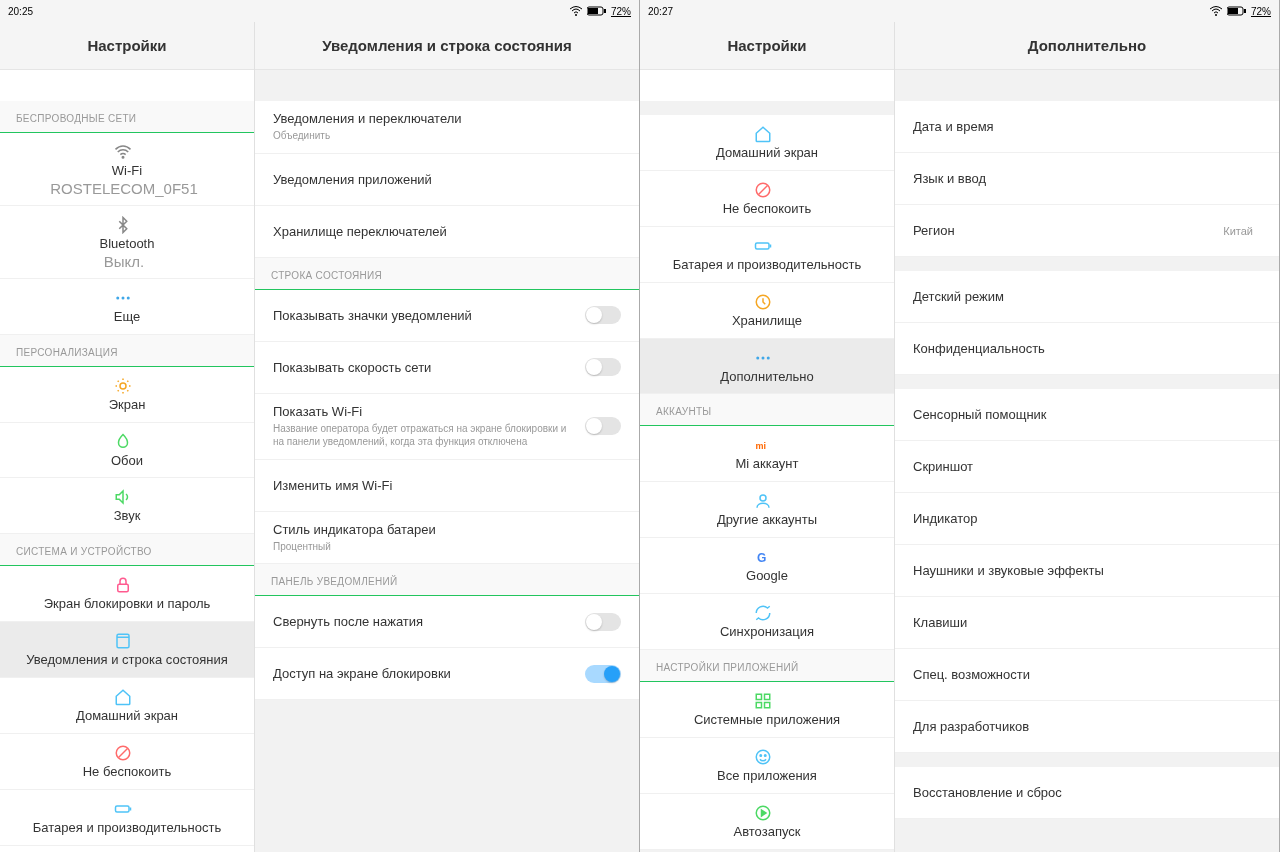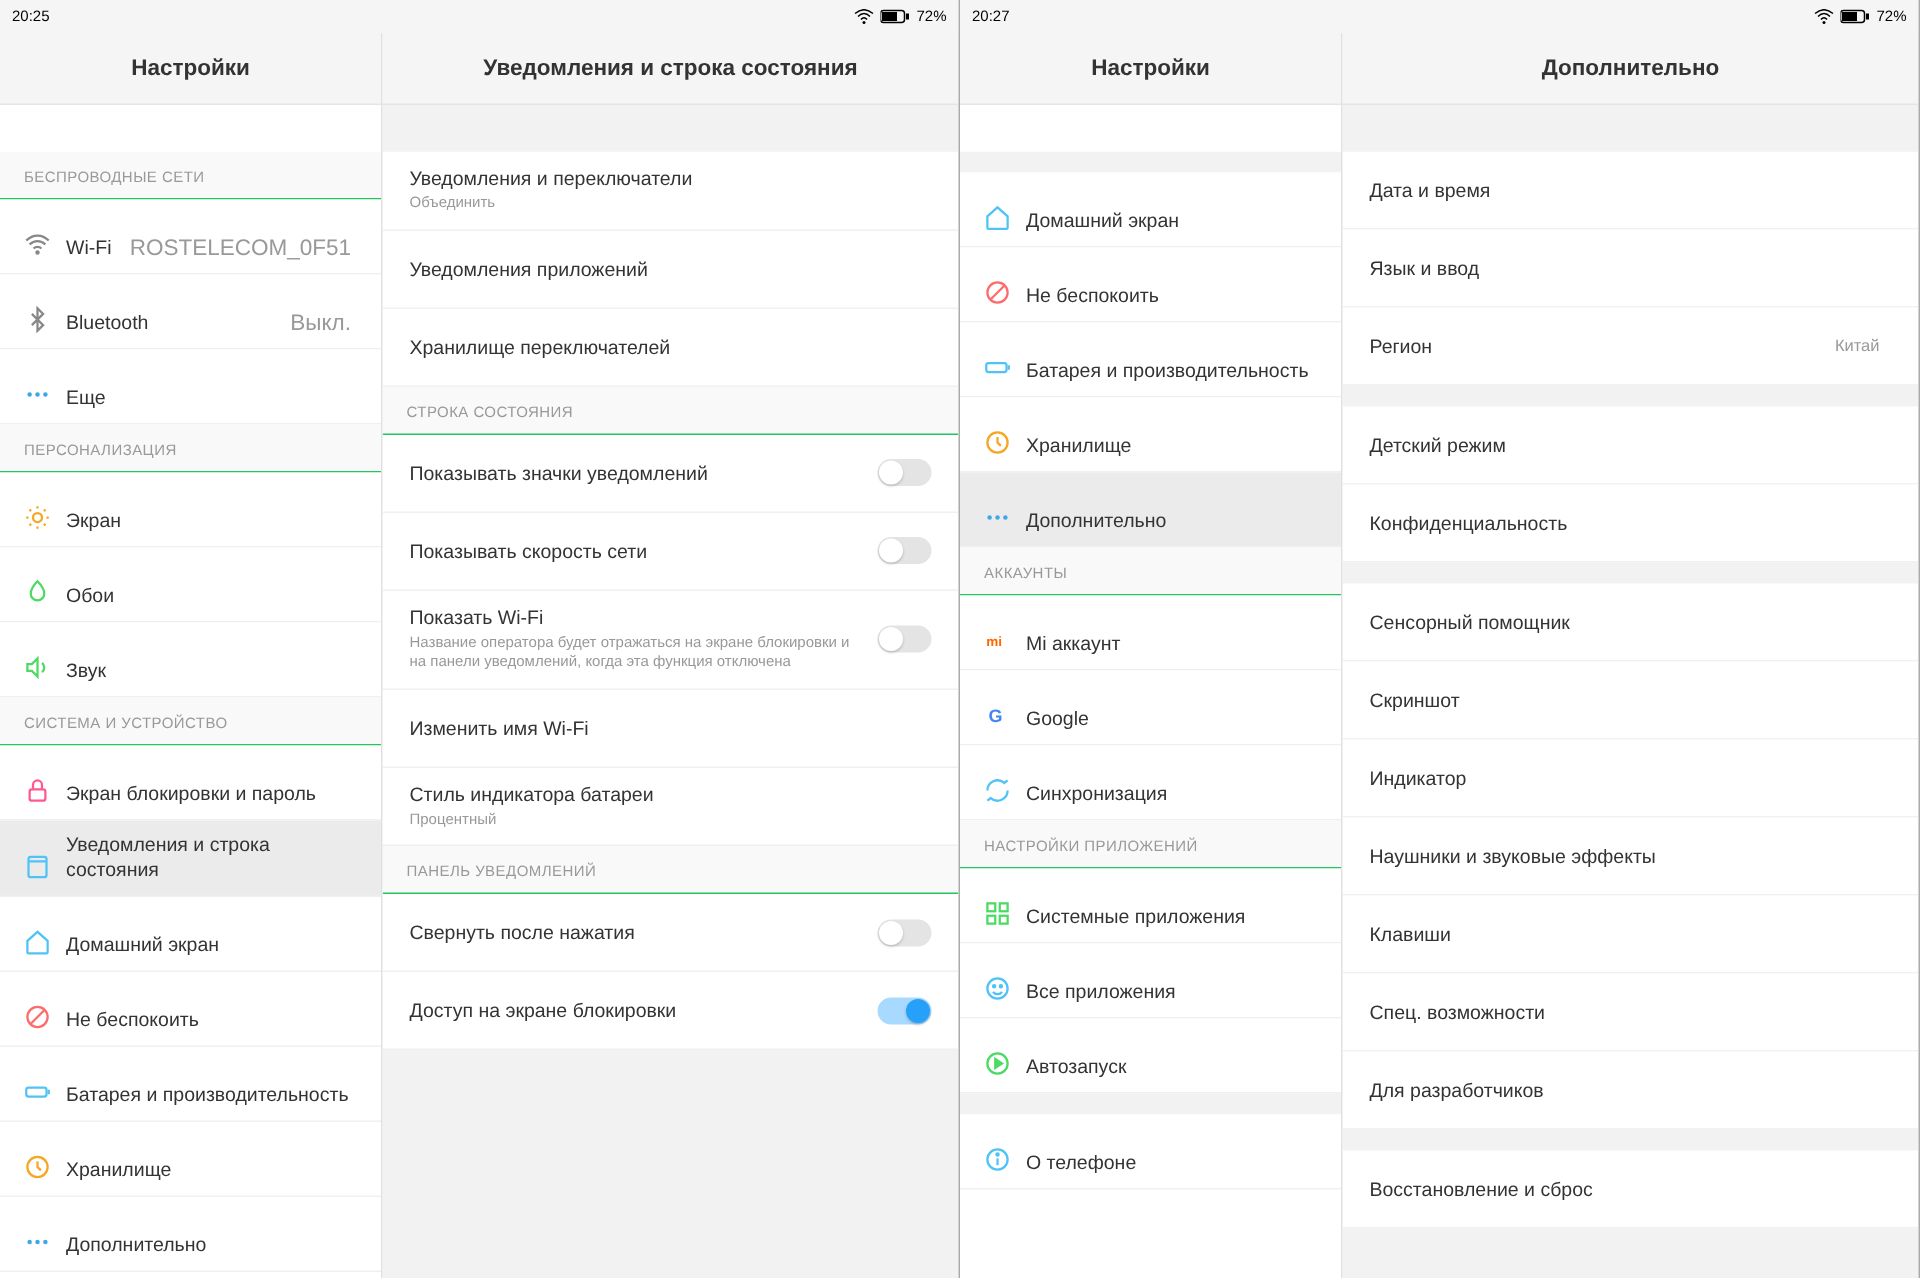"72%" .status-bar .right { text-decoration: none -> underline }
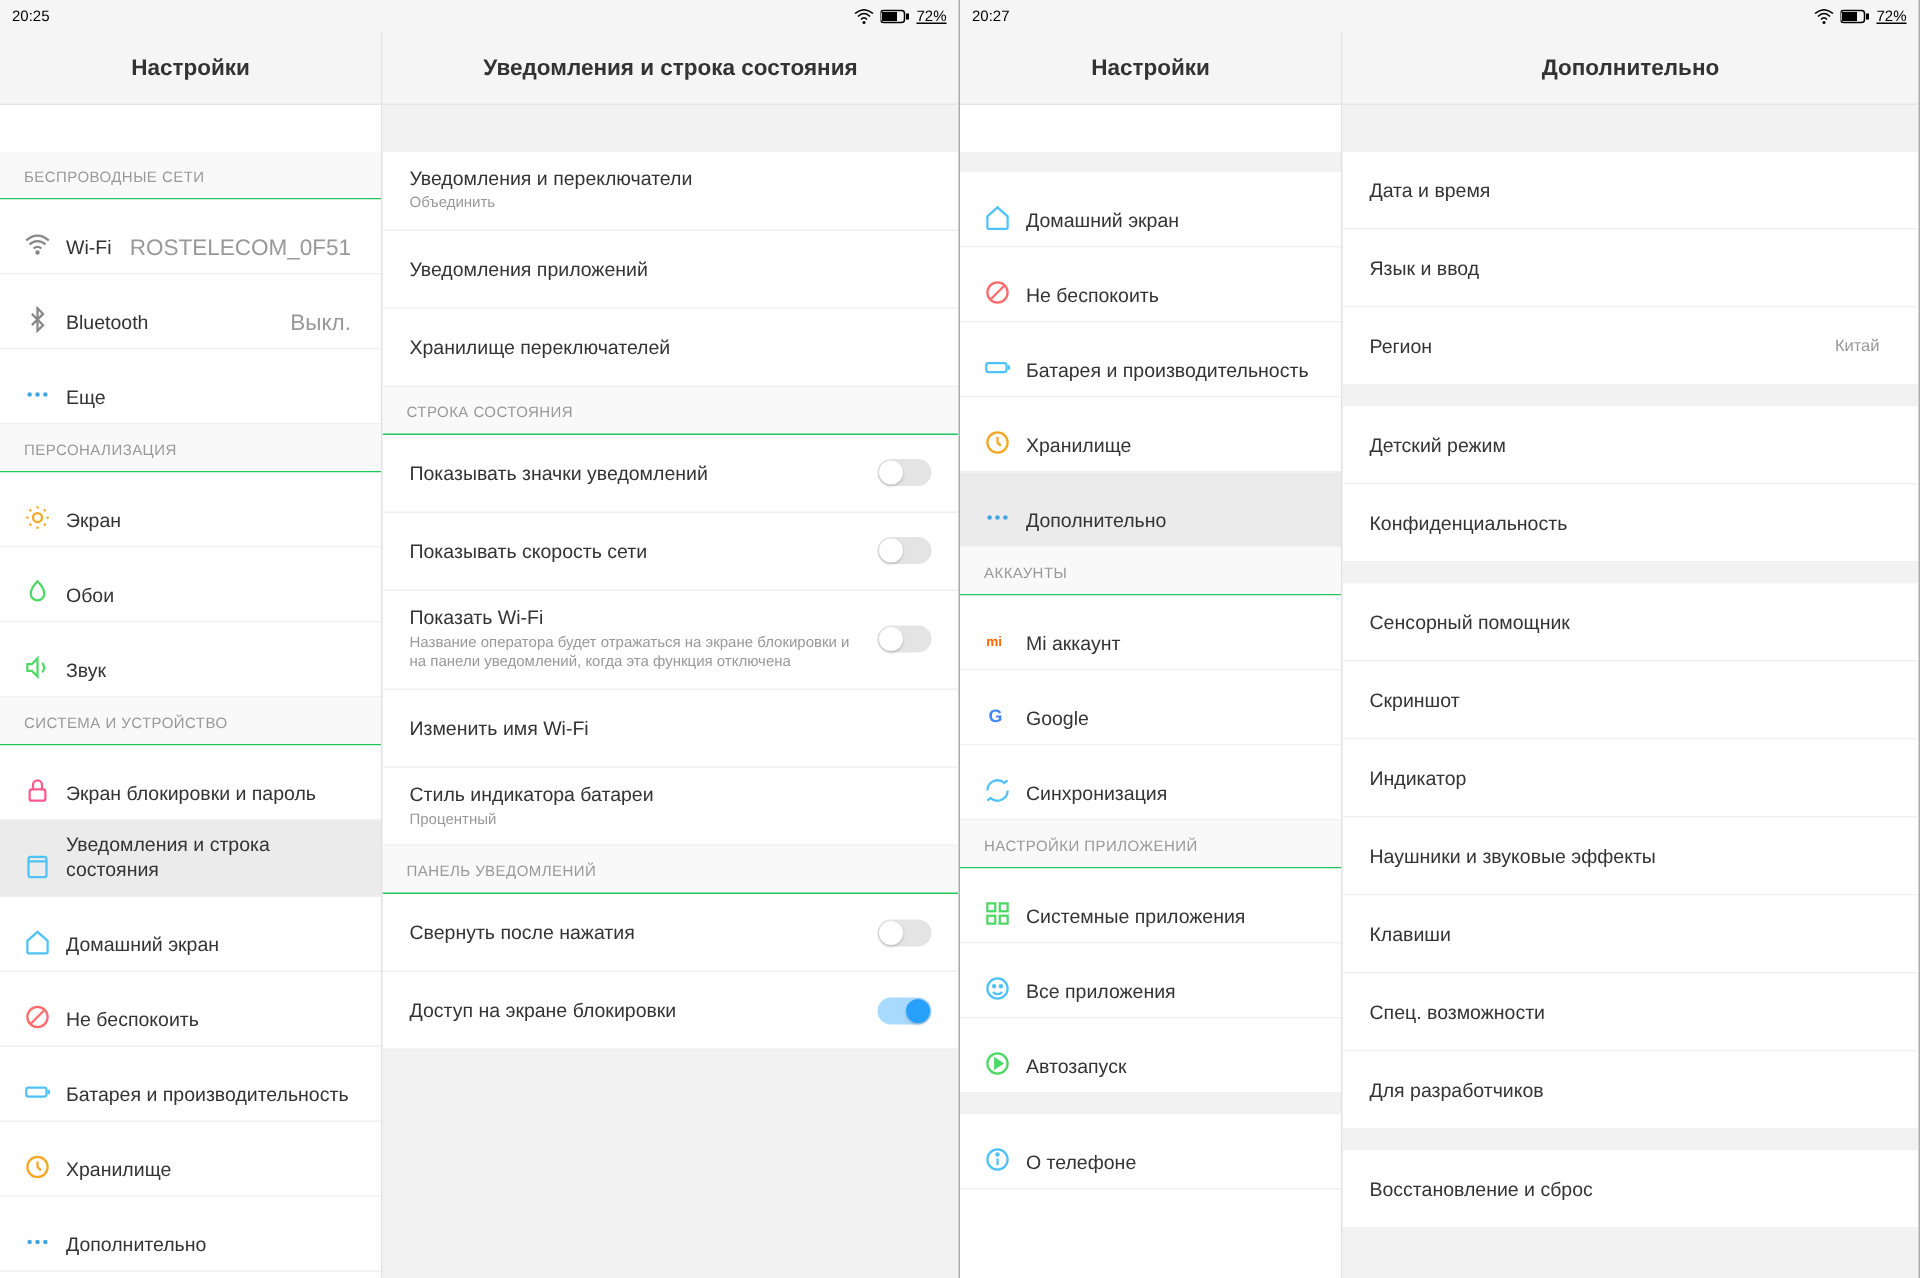"Домашний экран" .row { align-items: flex-end -> center; flex-direction: none -> column }
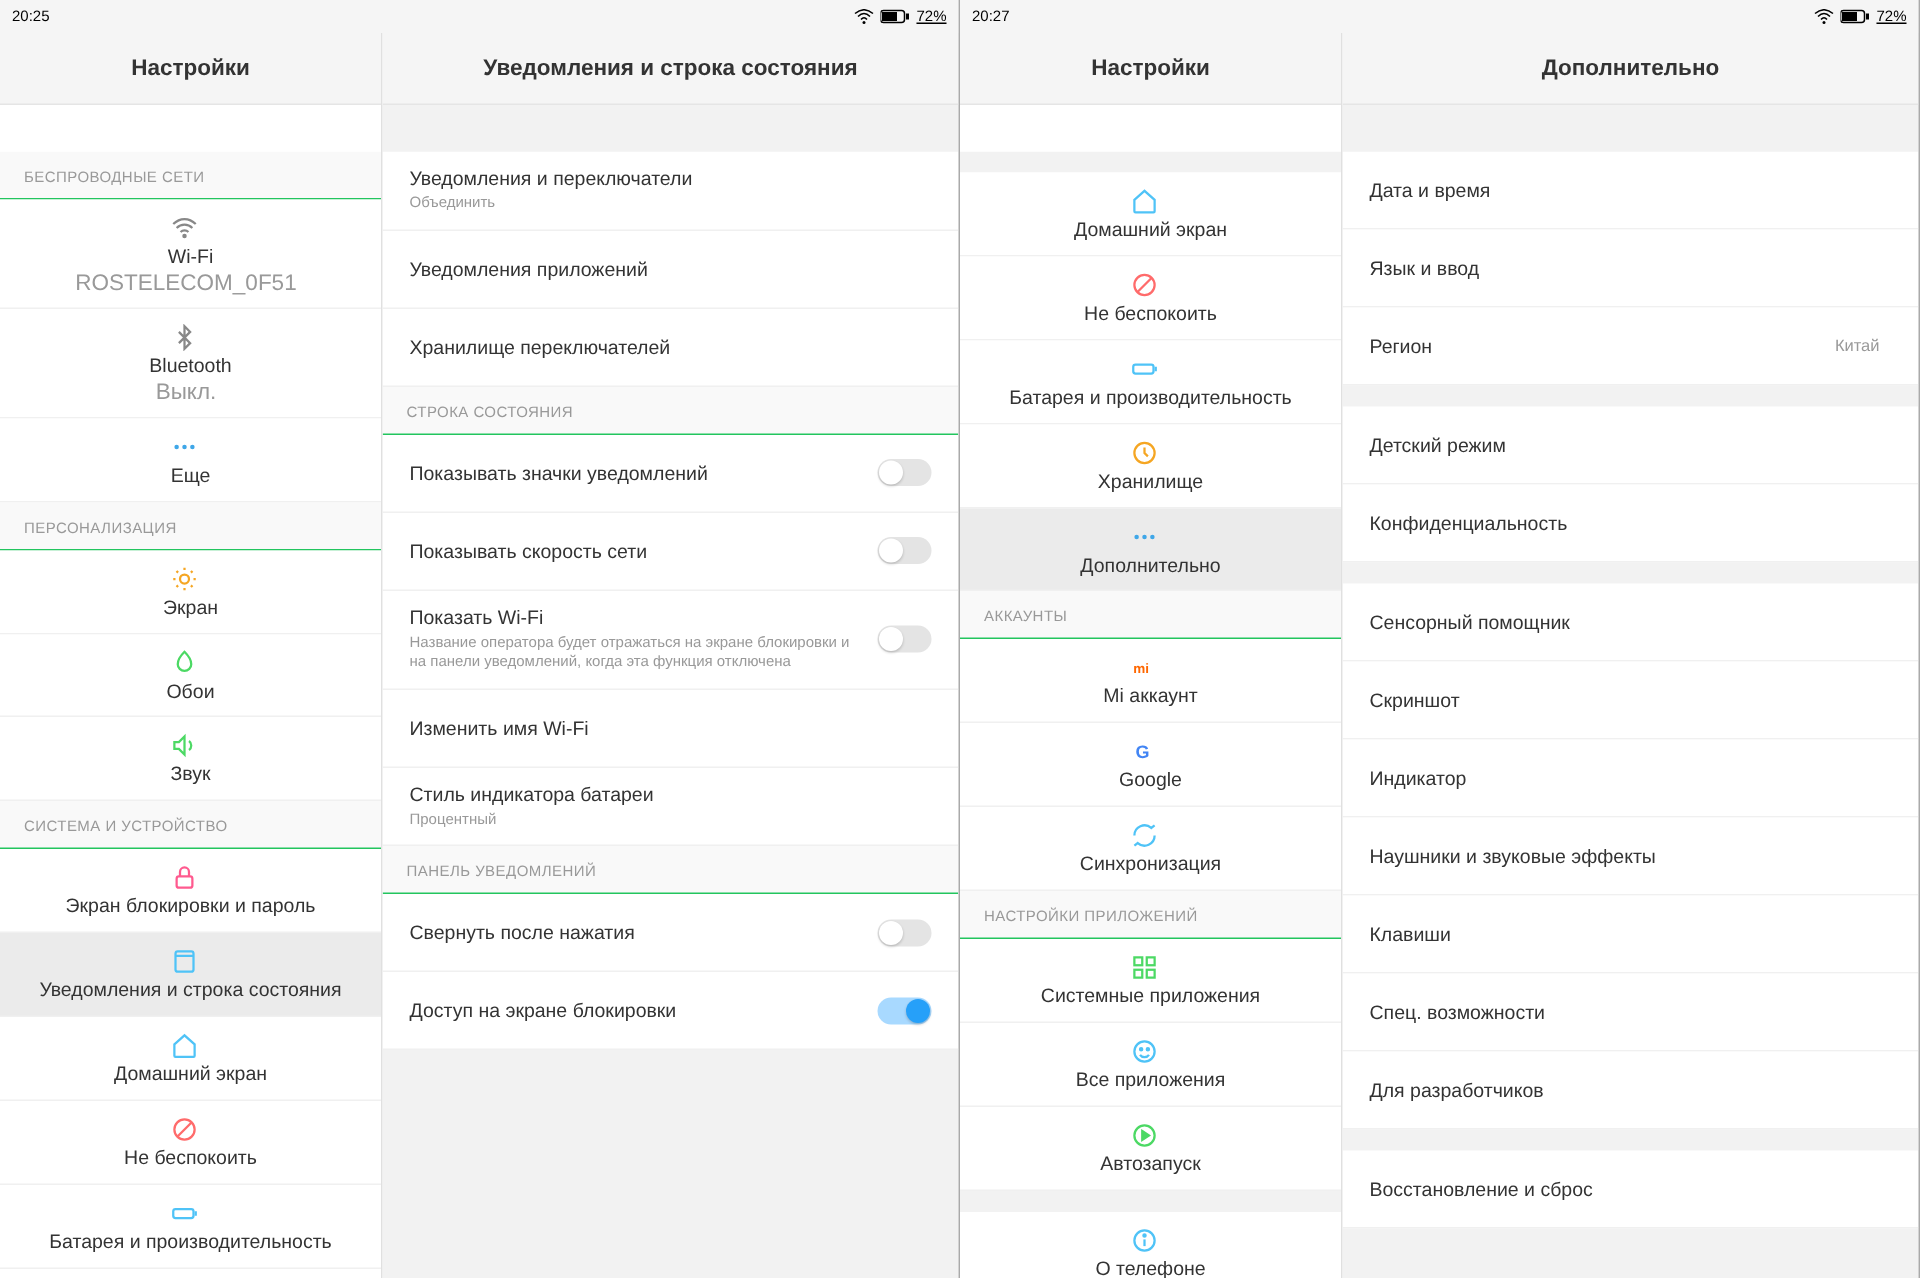"Другие аккаунты" div.row { html: none -> <div> <span> <svg> <circle></circle> <path></path> </svg> </span> <span> <span>Другие аккаунты</span> </span> </div> }
